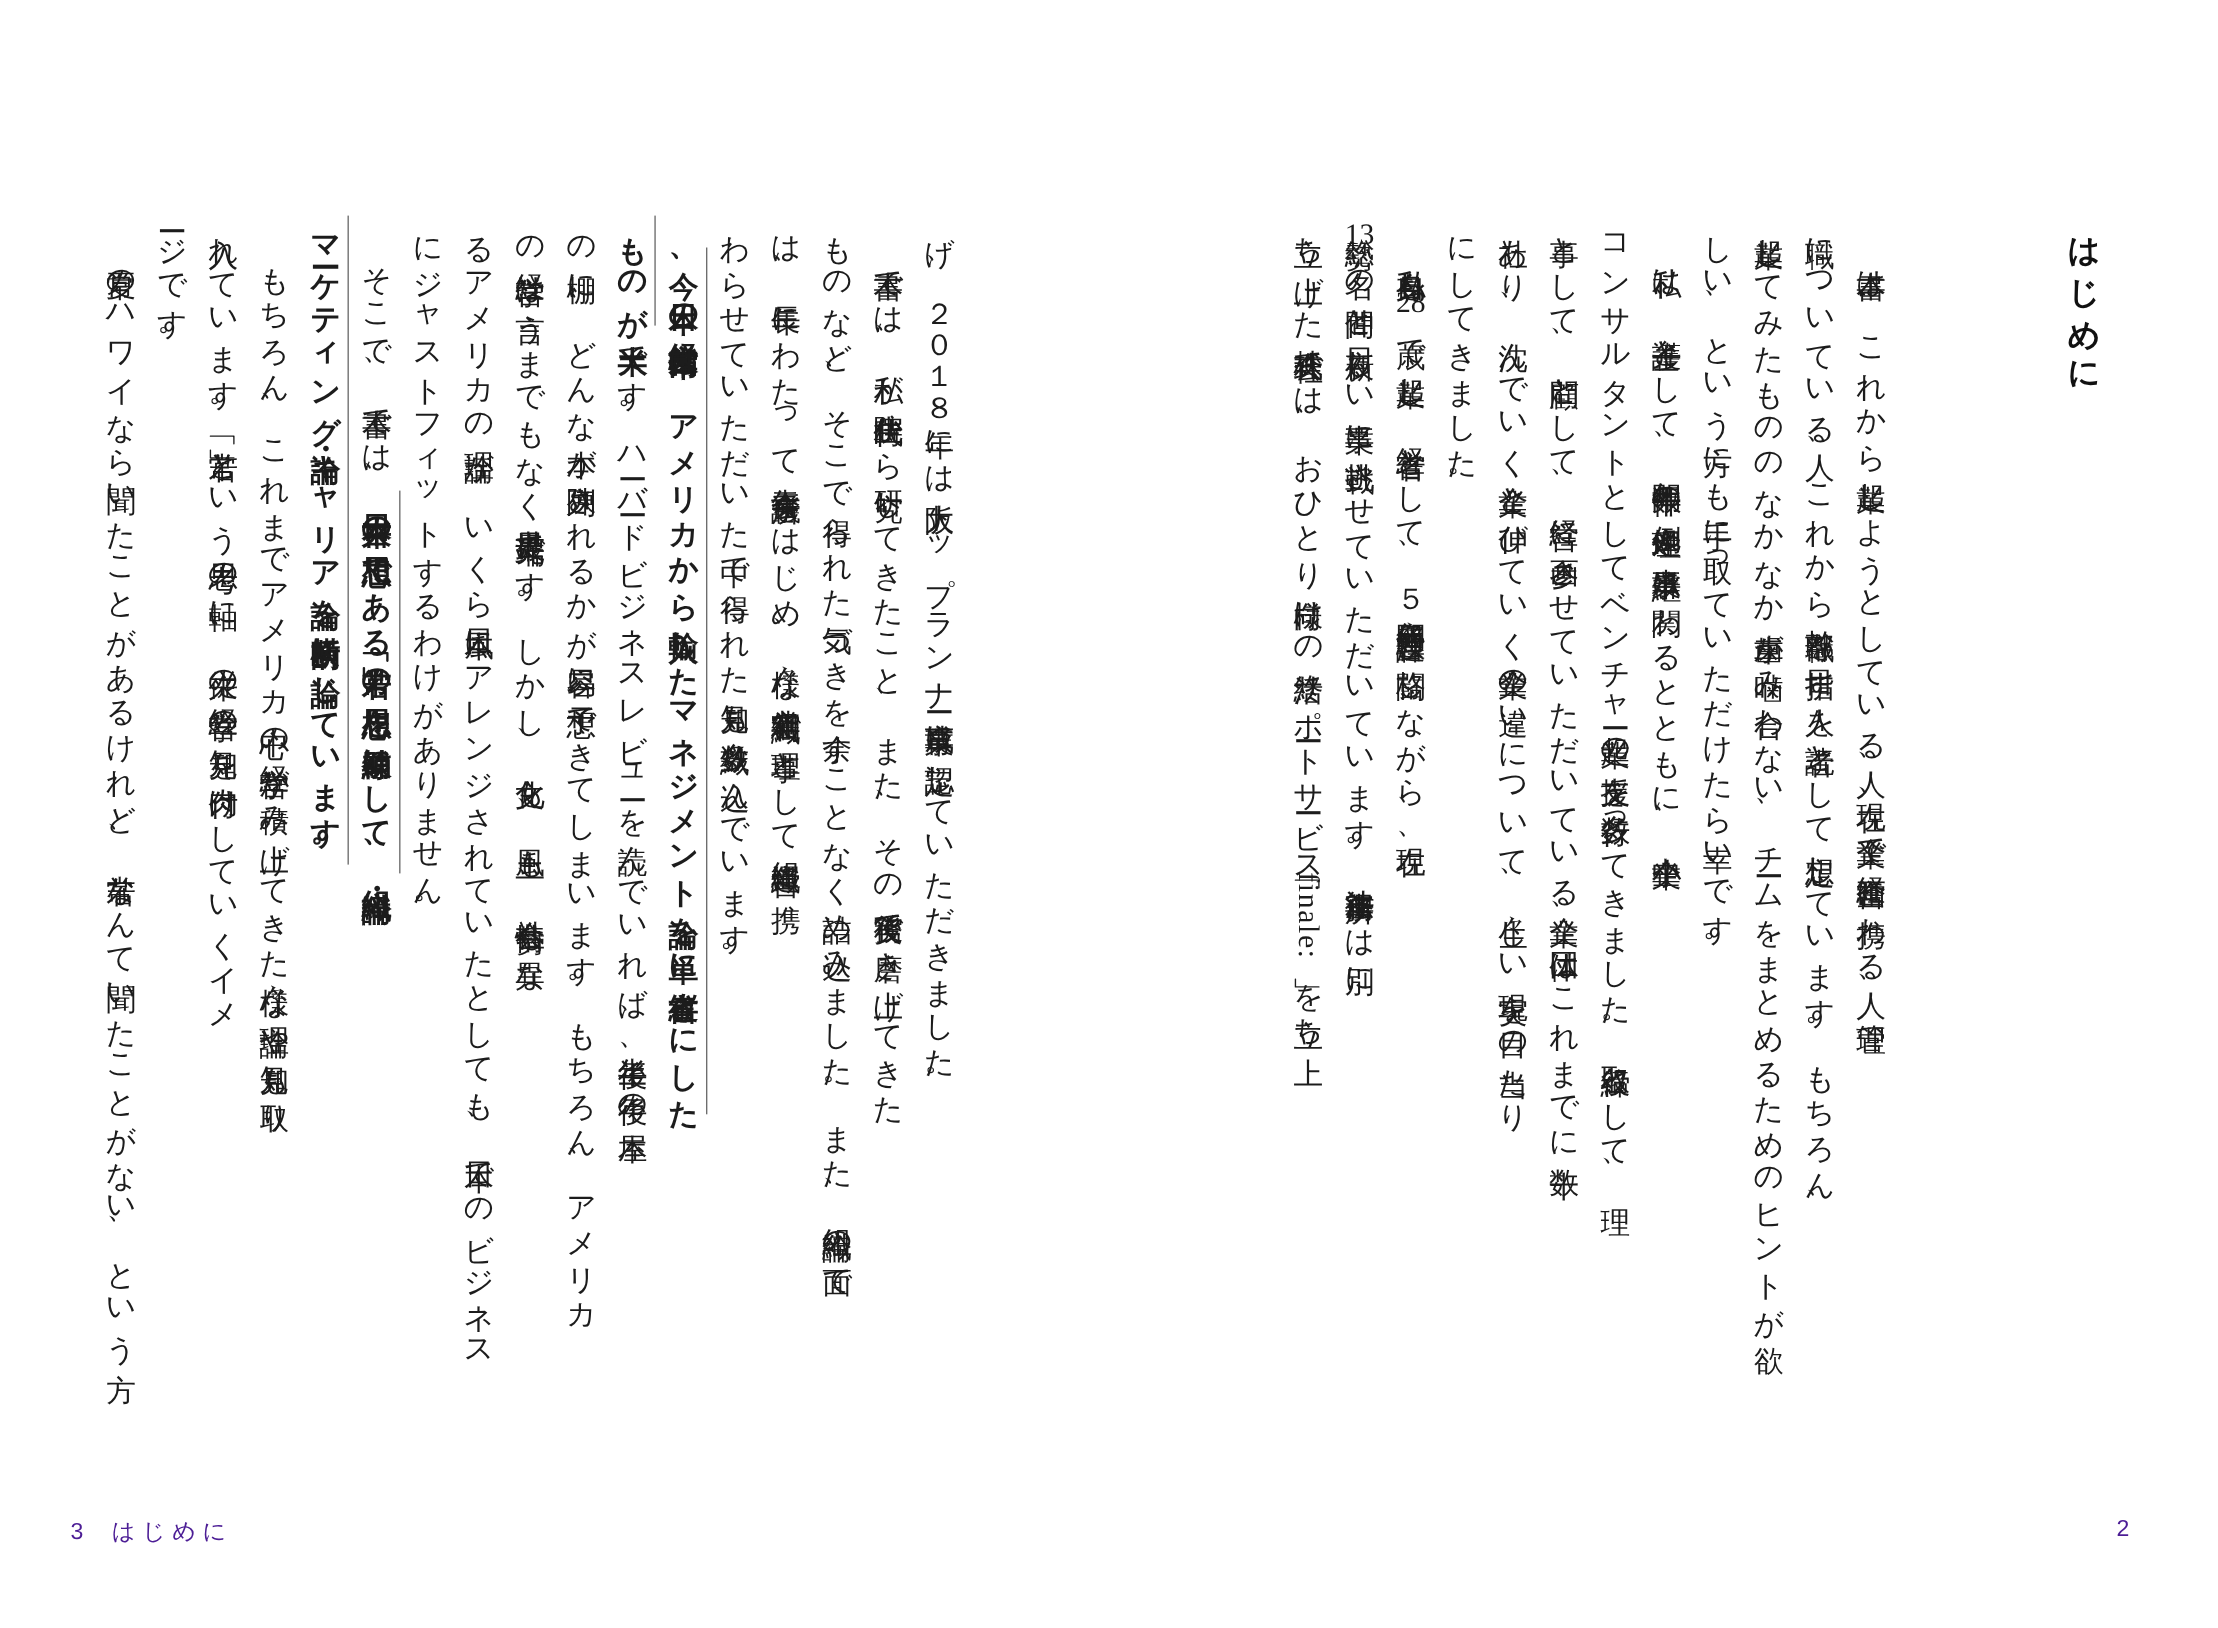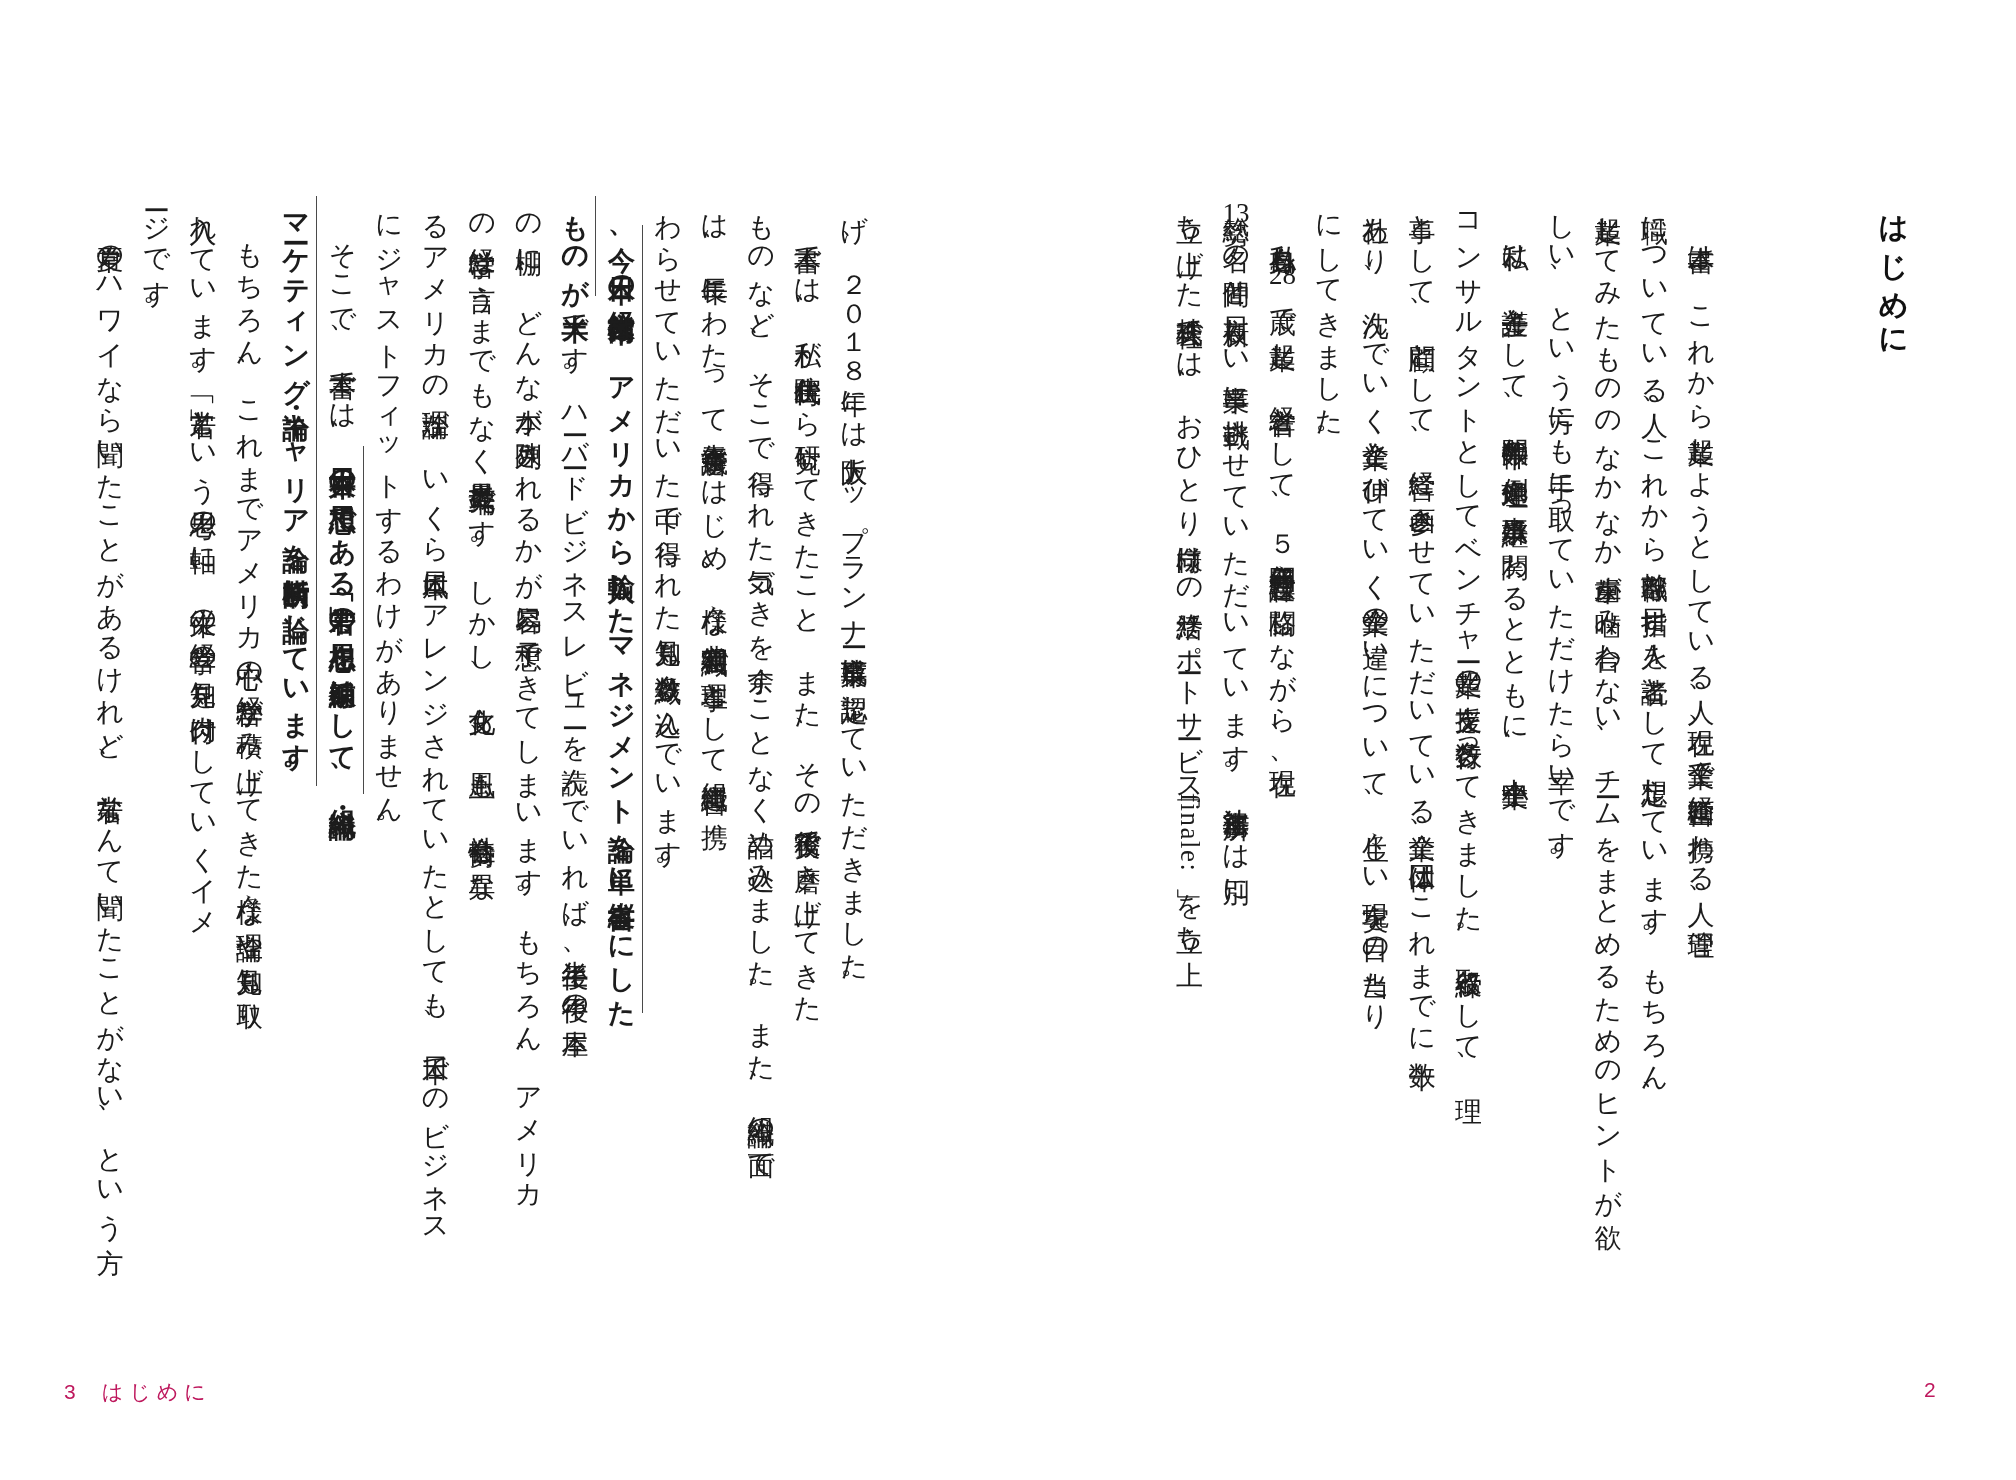"3 はじめに" .footer { color: #be185d -> #4c1d95 }
